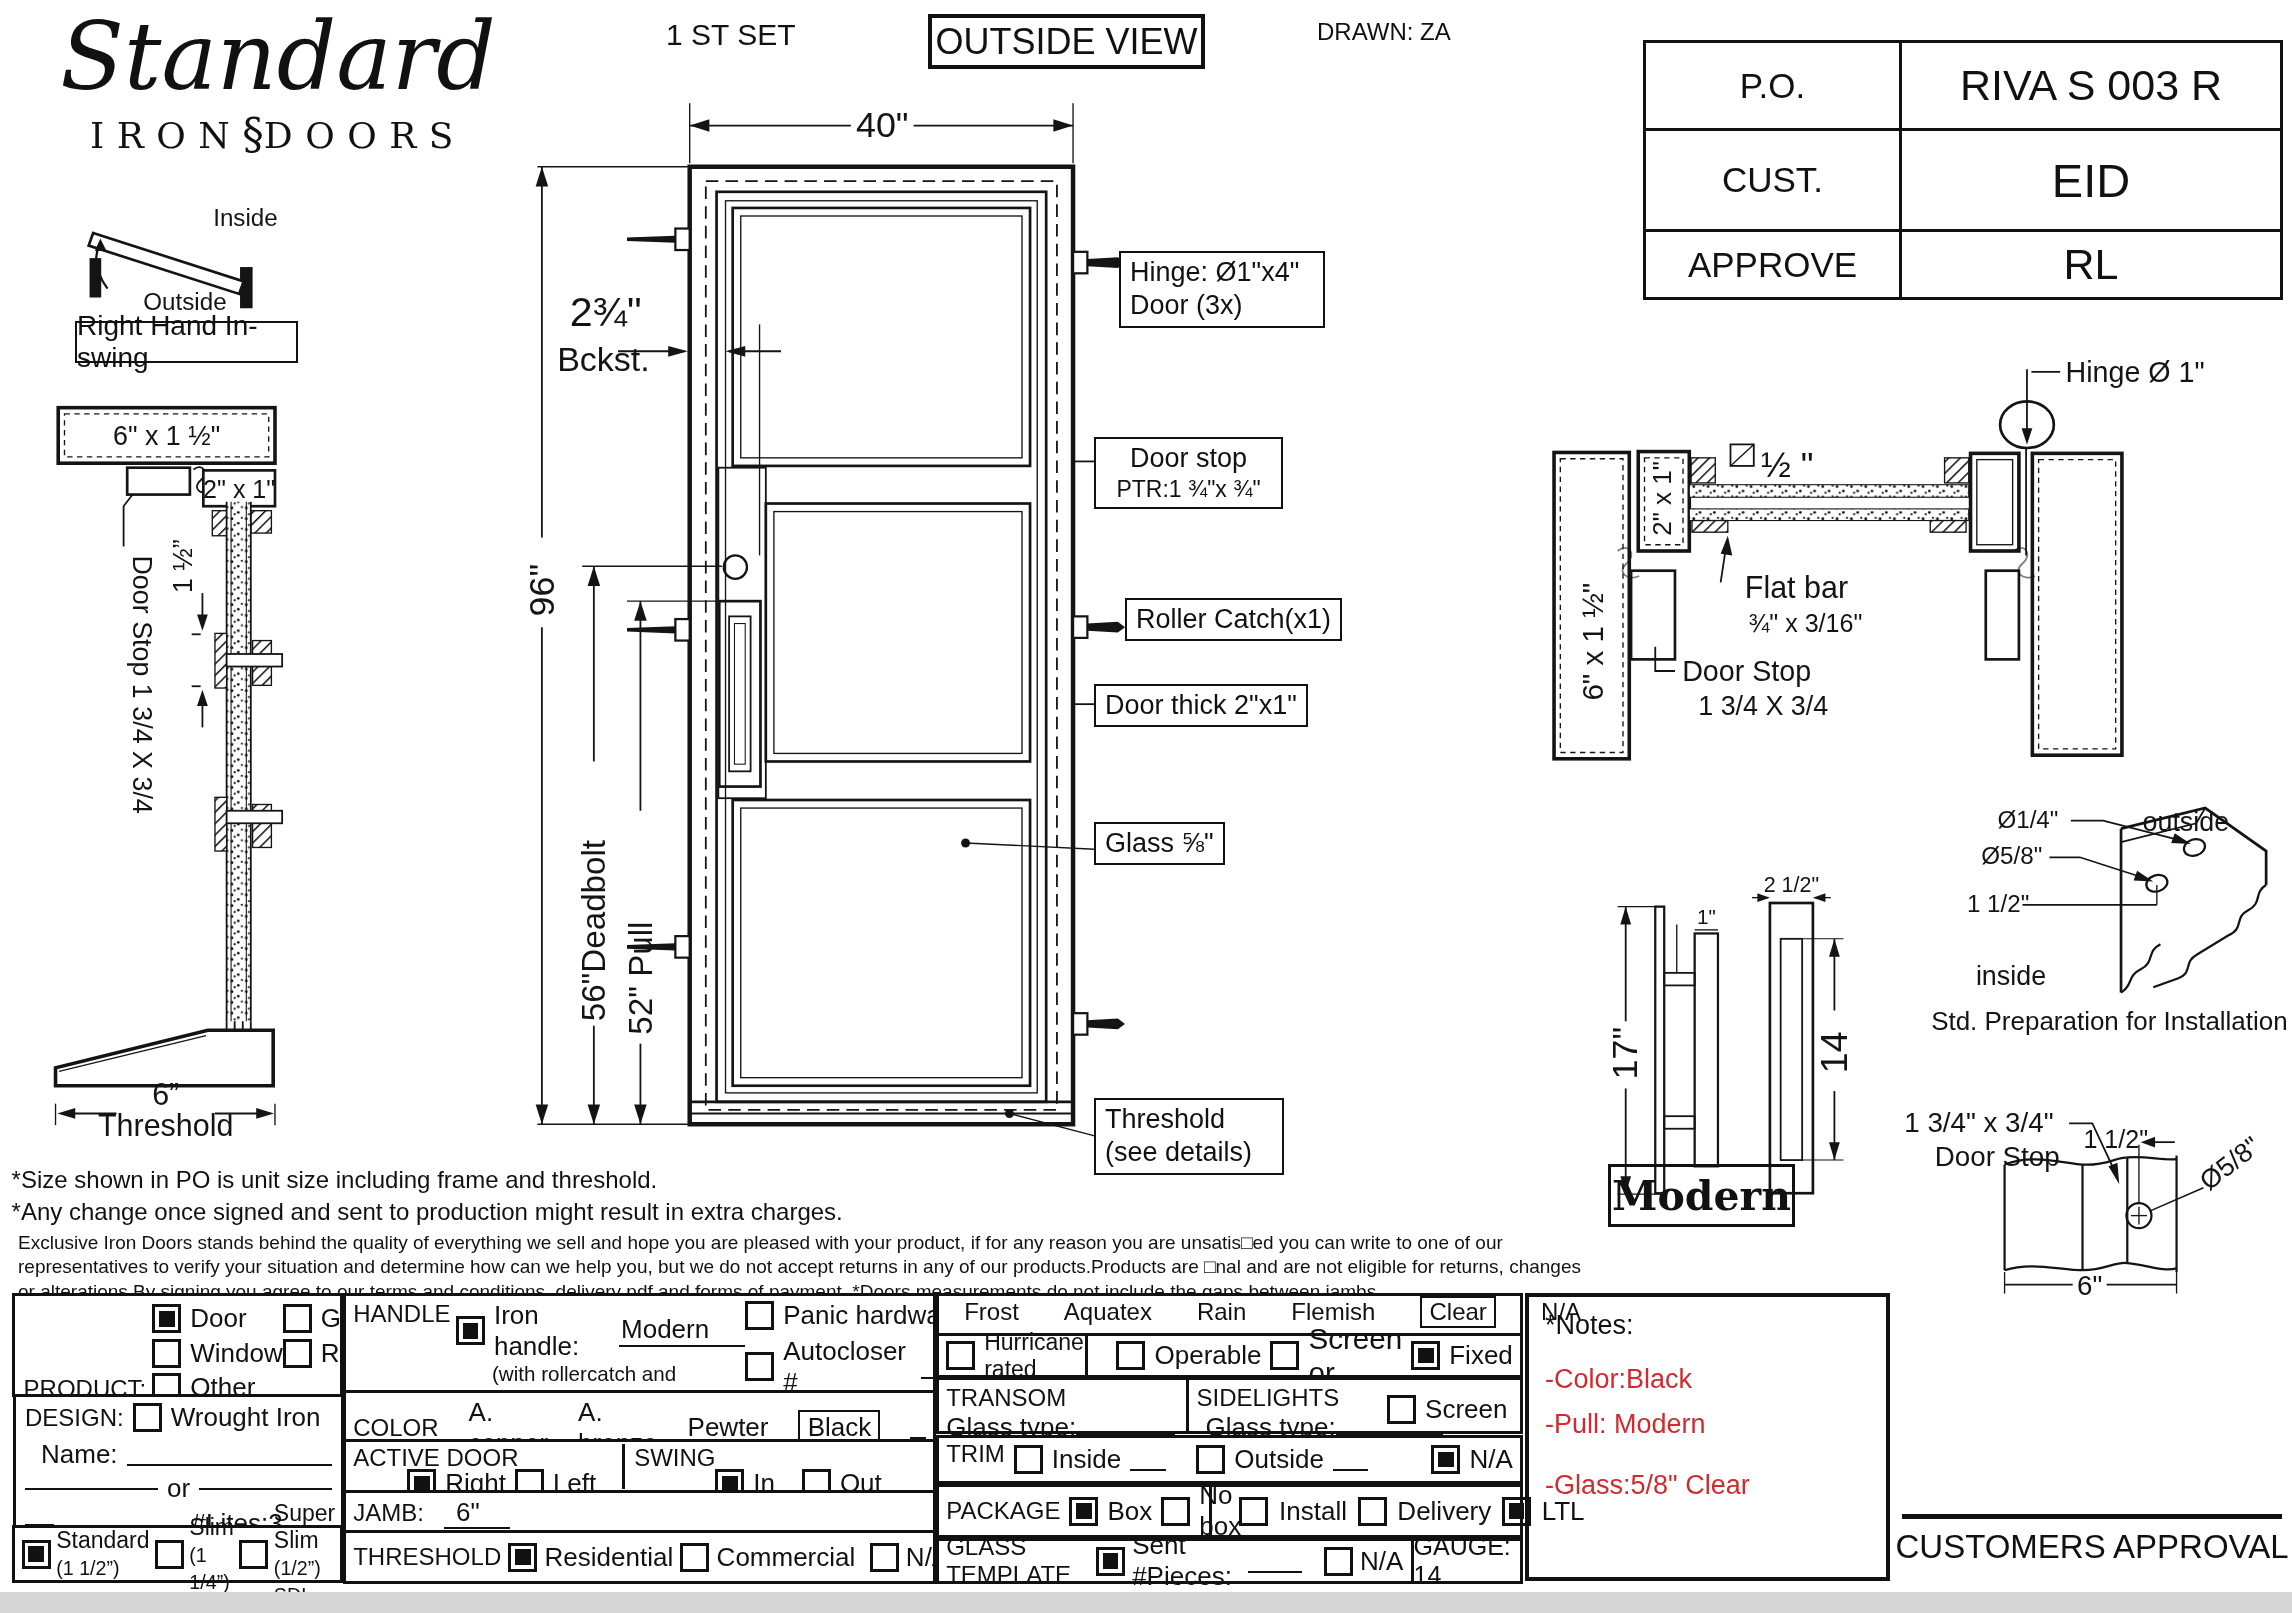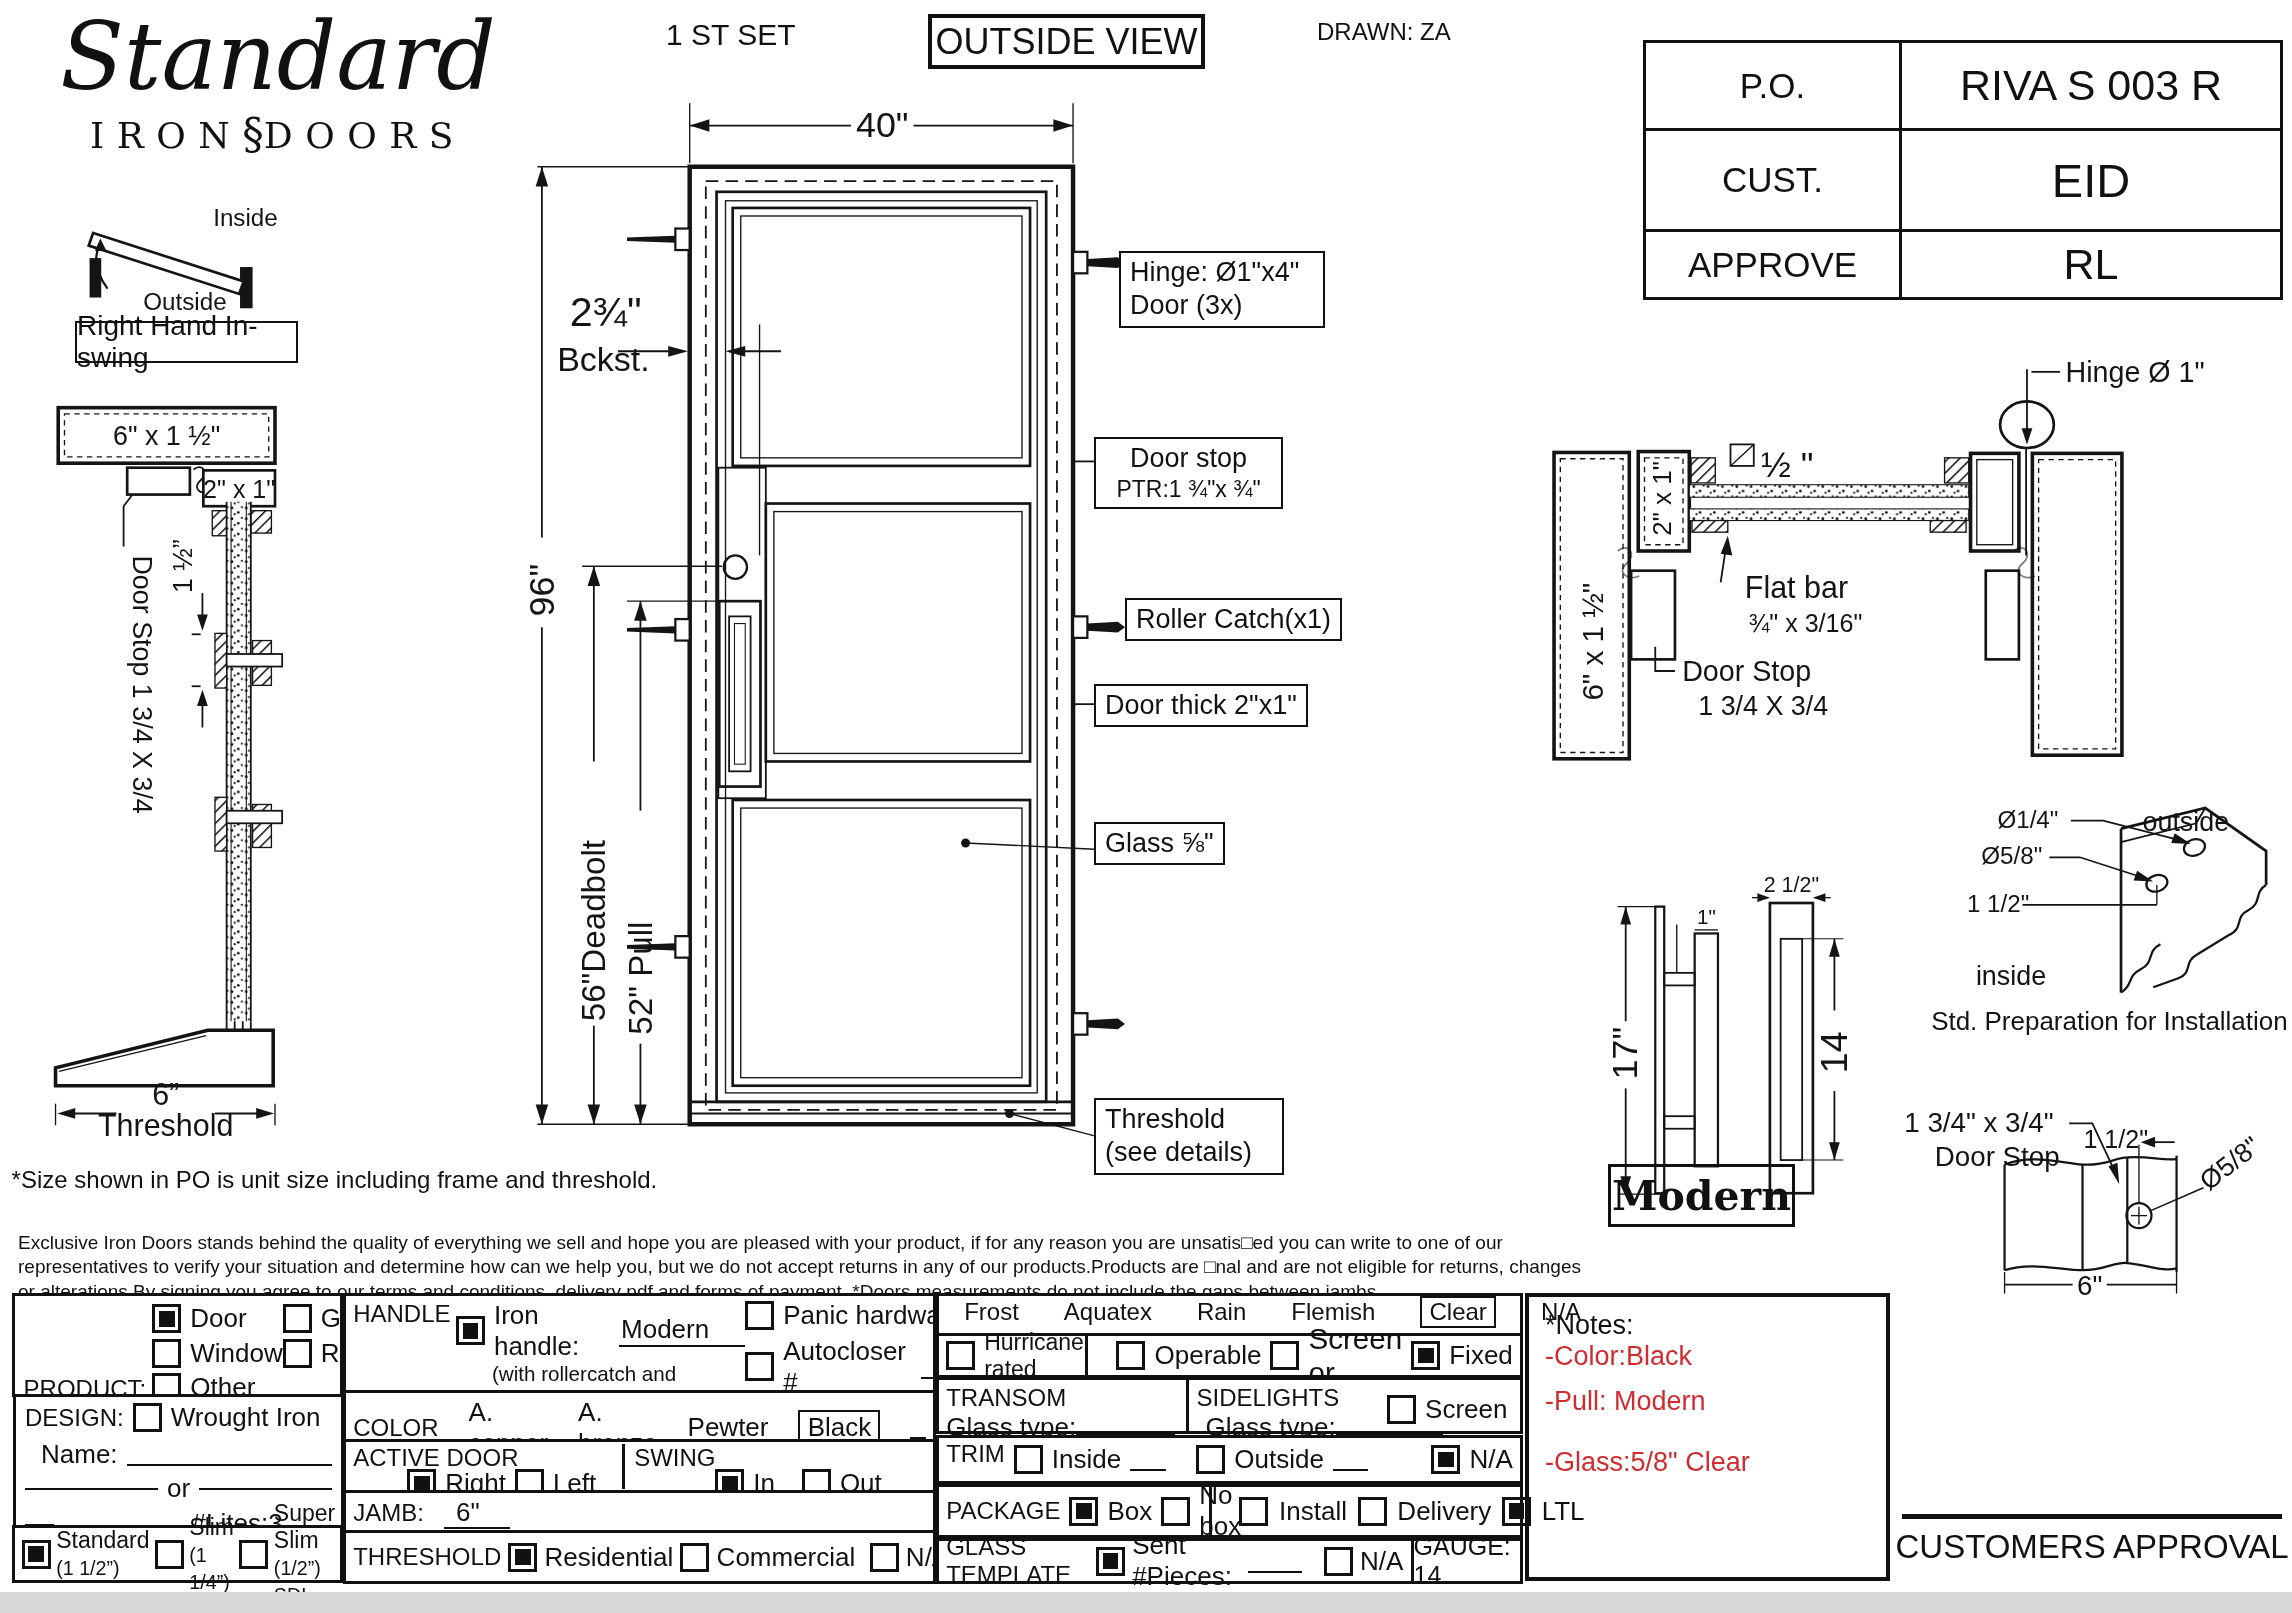"*Any change once signed and" div.abs { html: none -> <div>*Any change once signed and sent to production might result in extra charges.</div> }
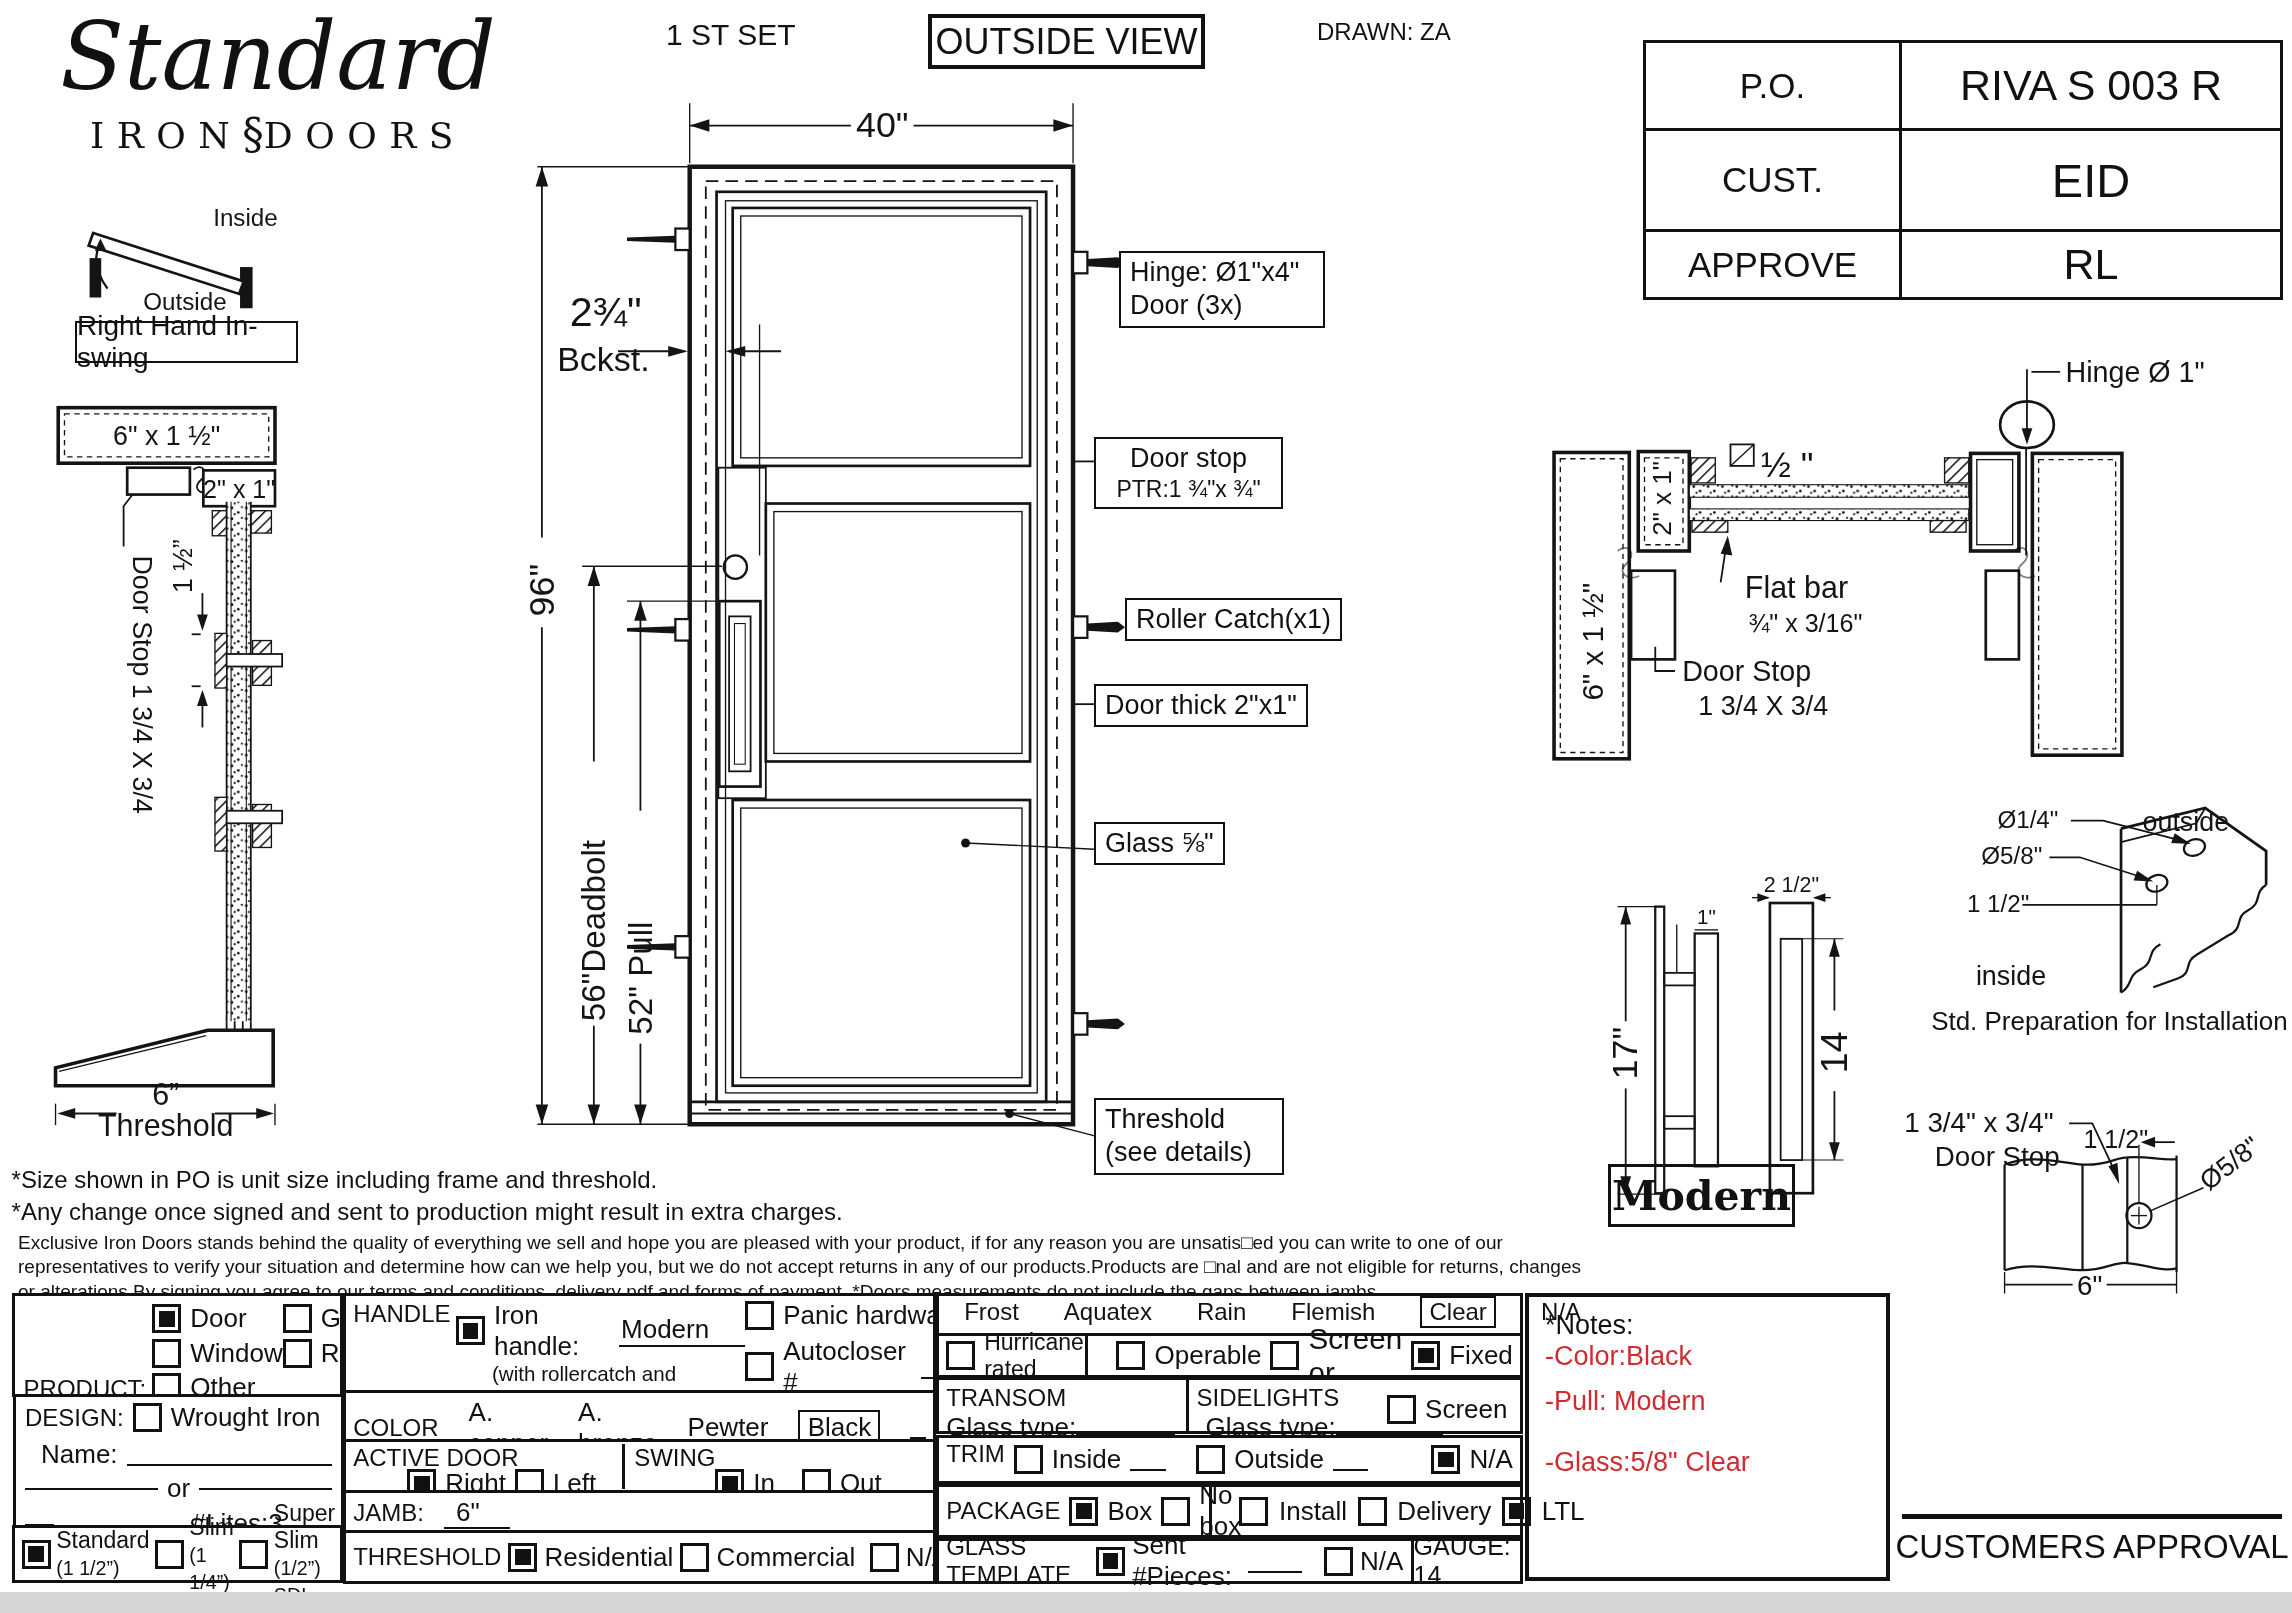"-Color:Black" .notes-box .item { margin-top: none -> 23px }
